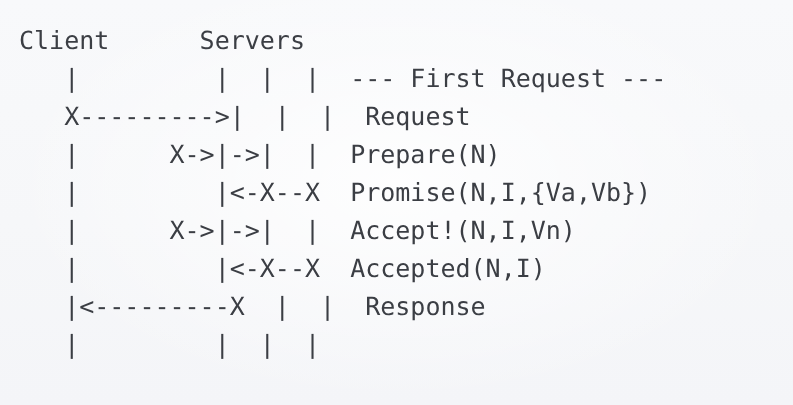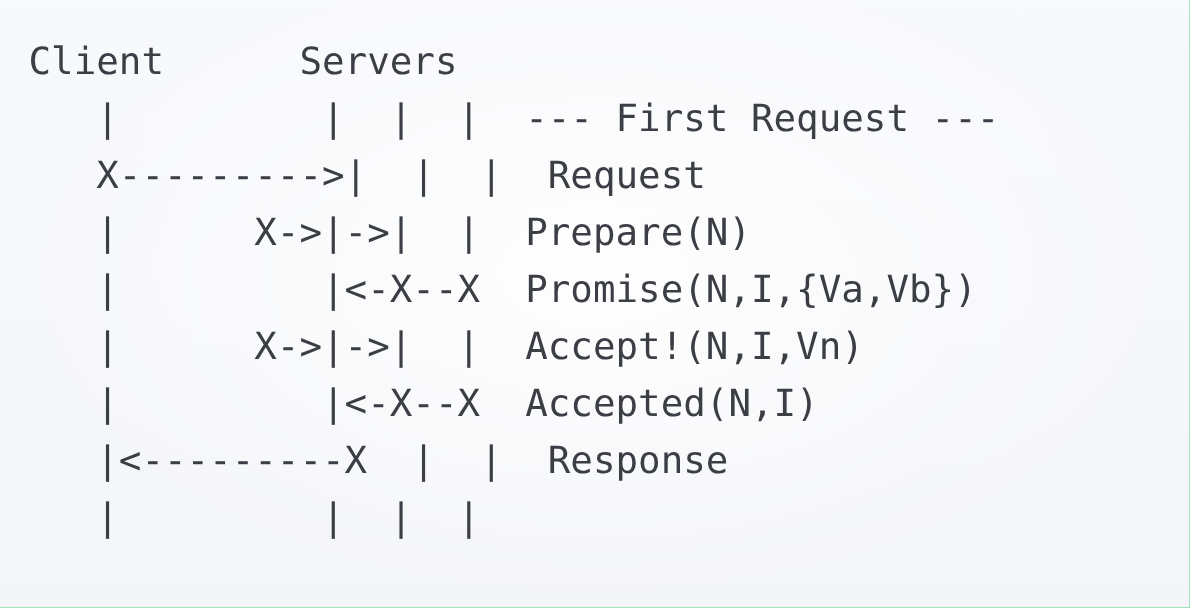"Client Servers" #diagram-root { background: #22c55e -> #5eead4 }
